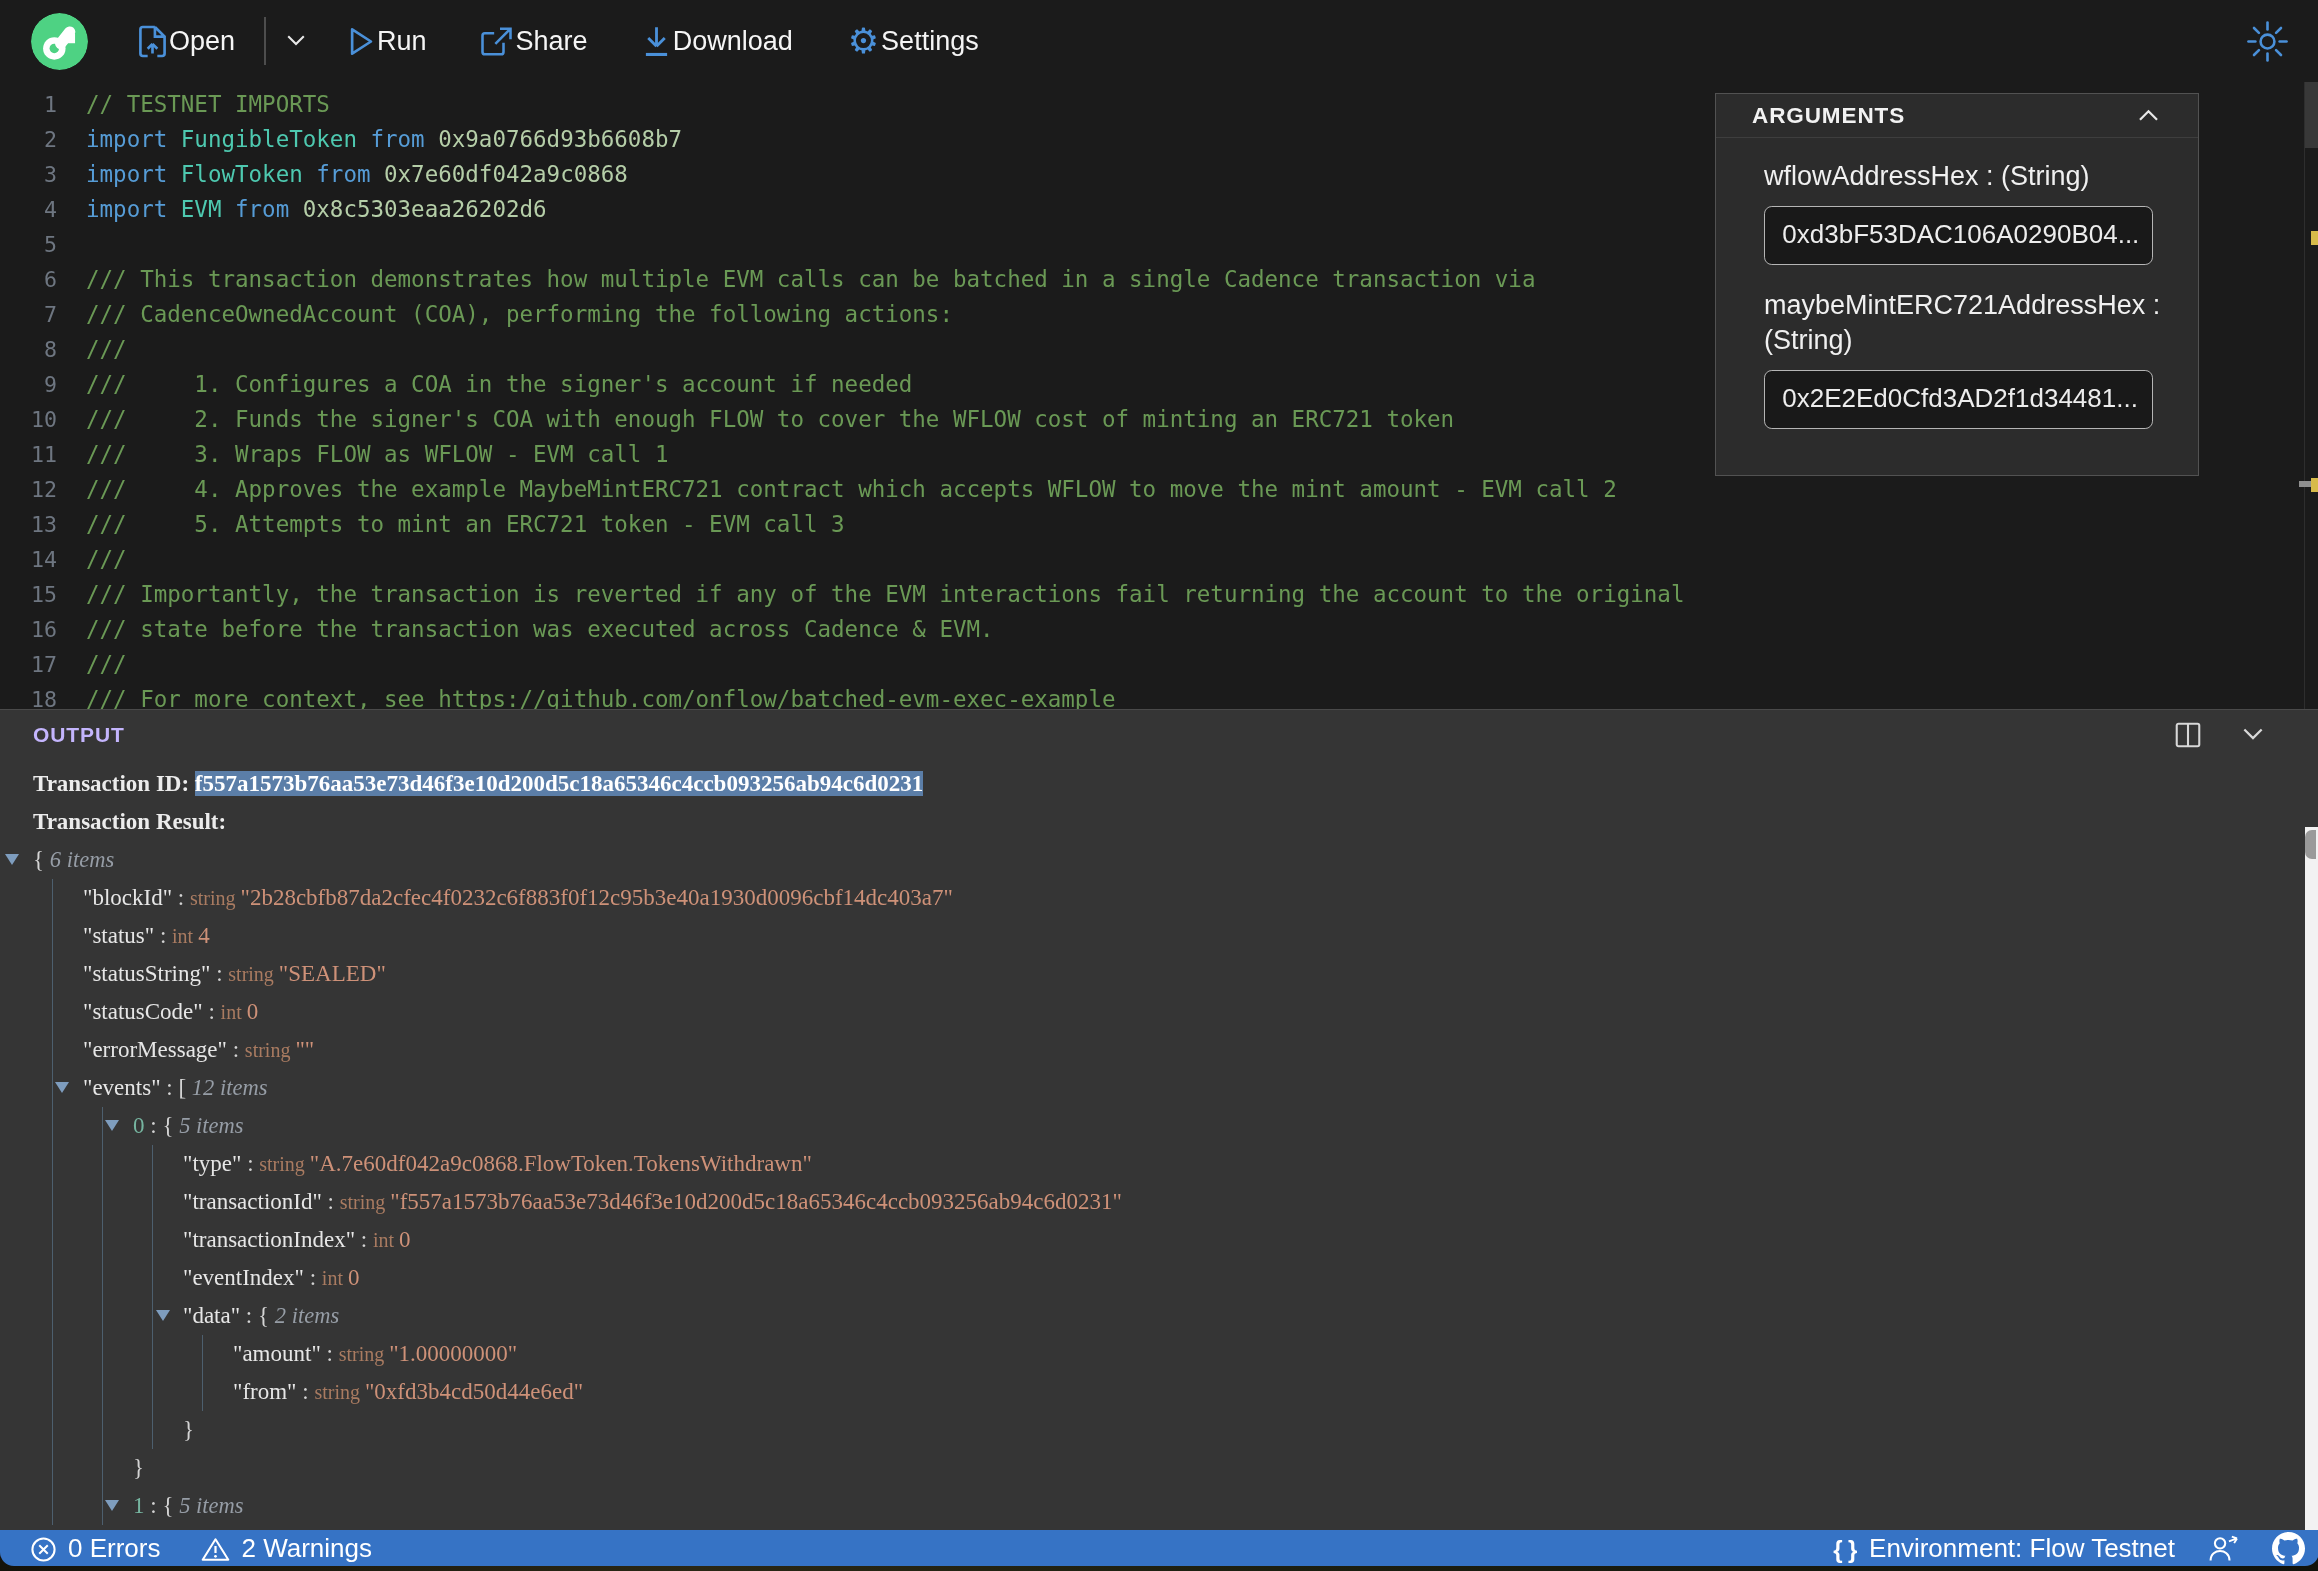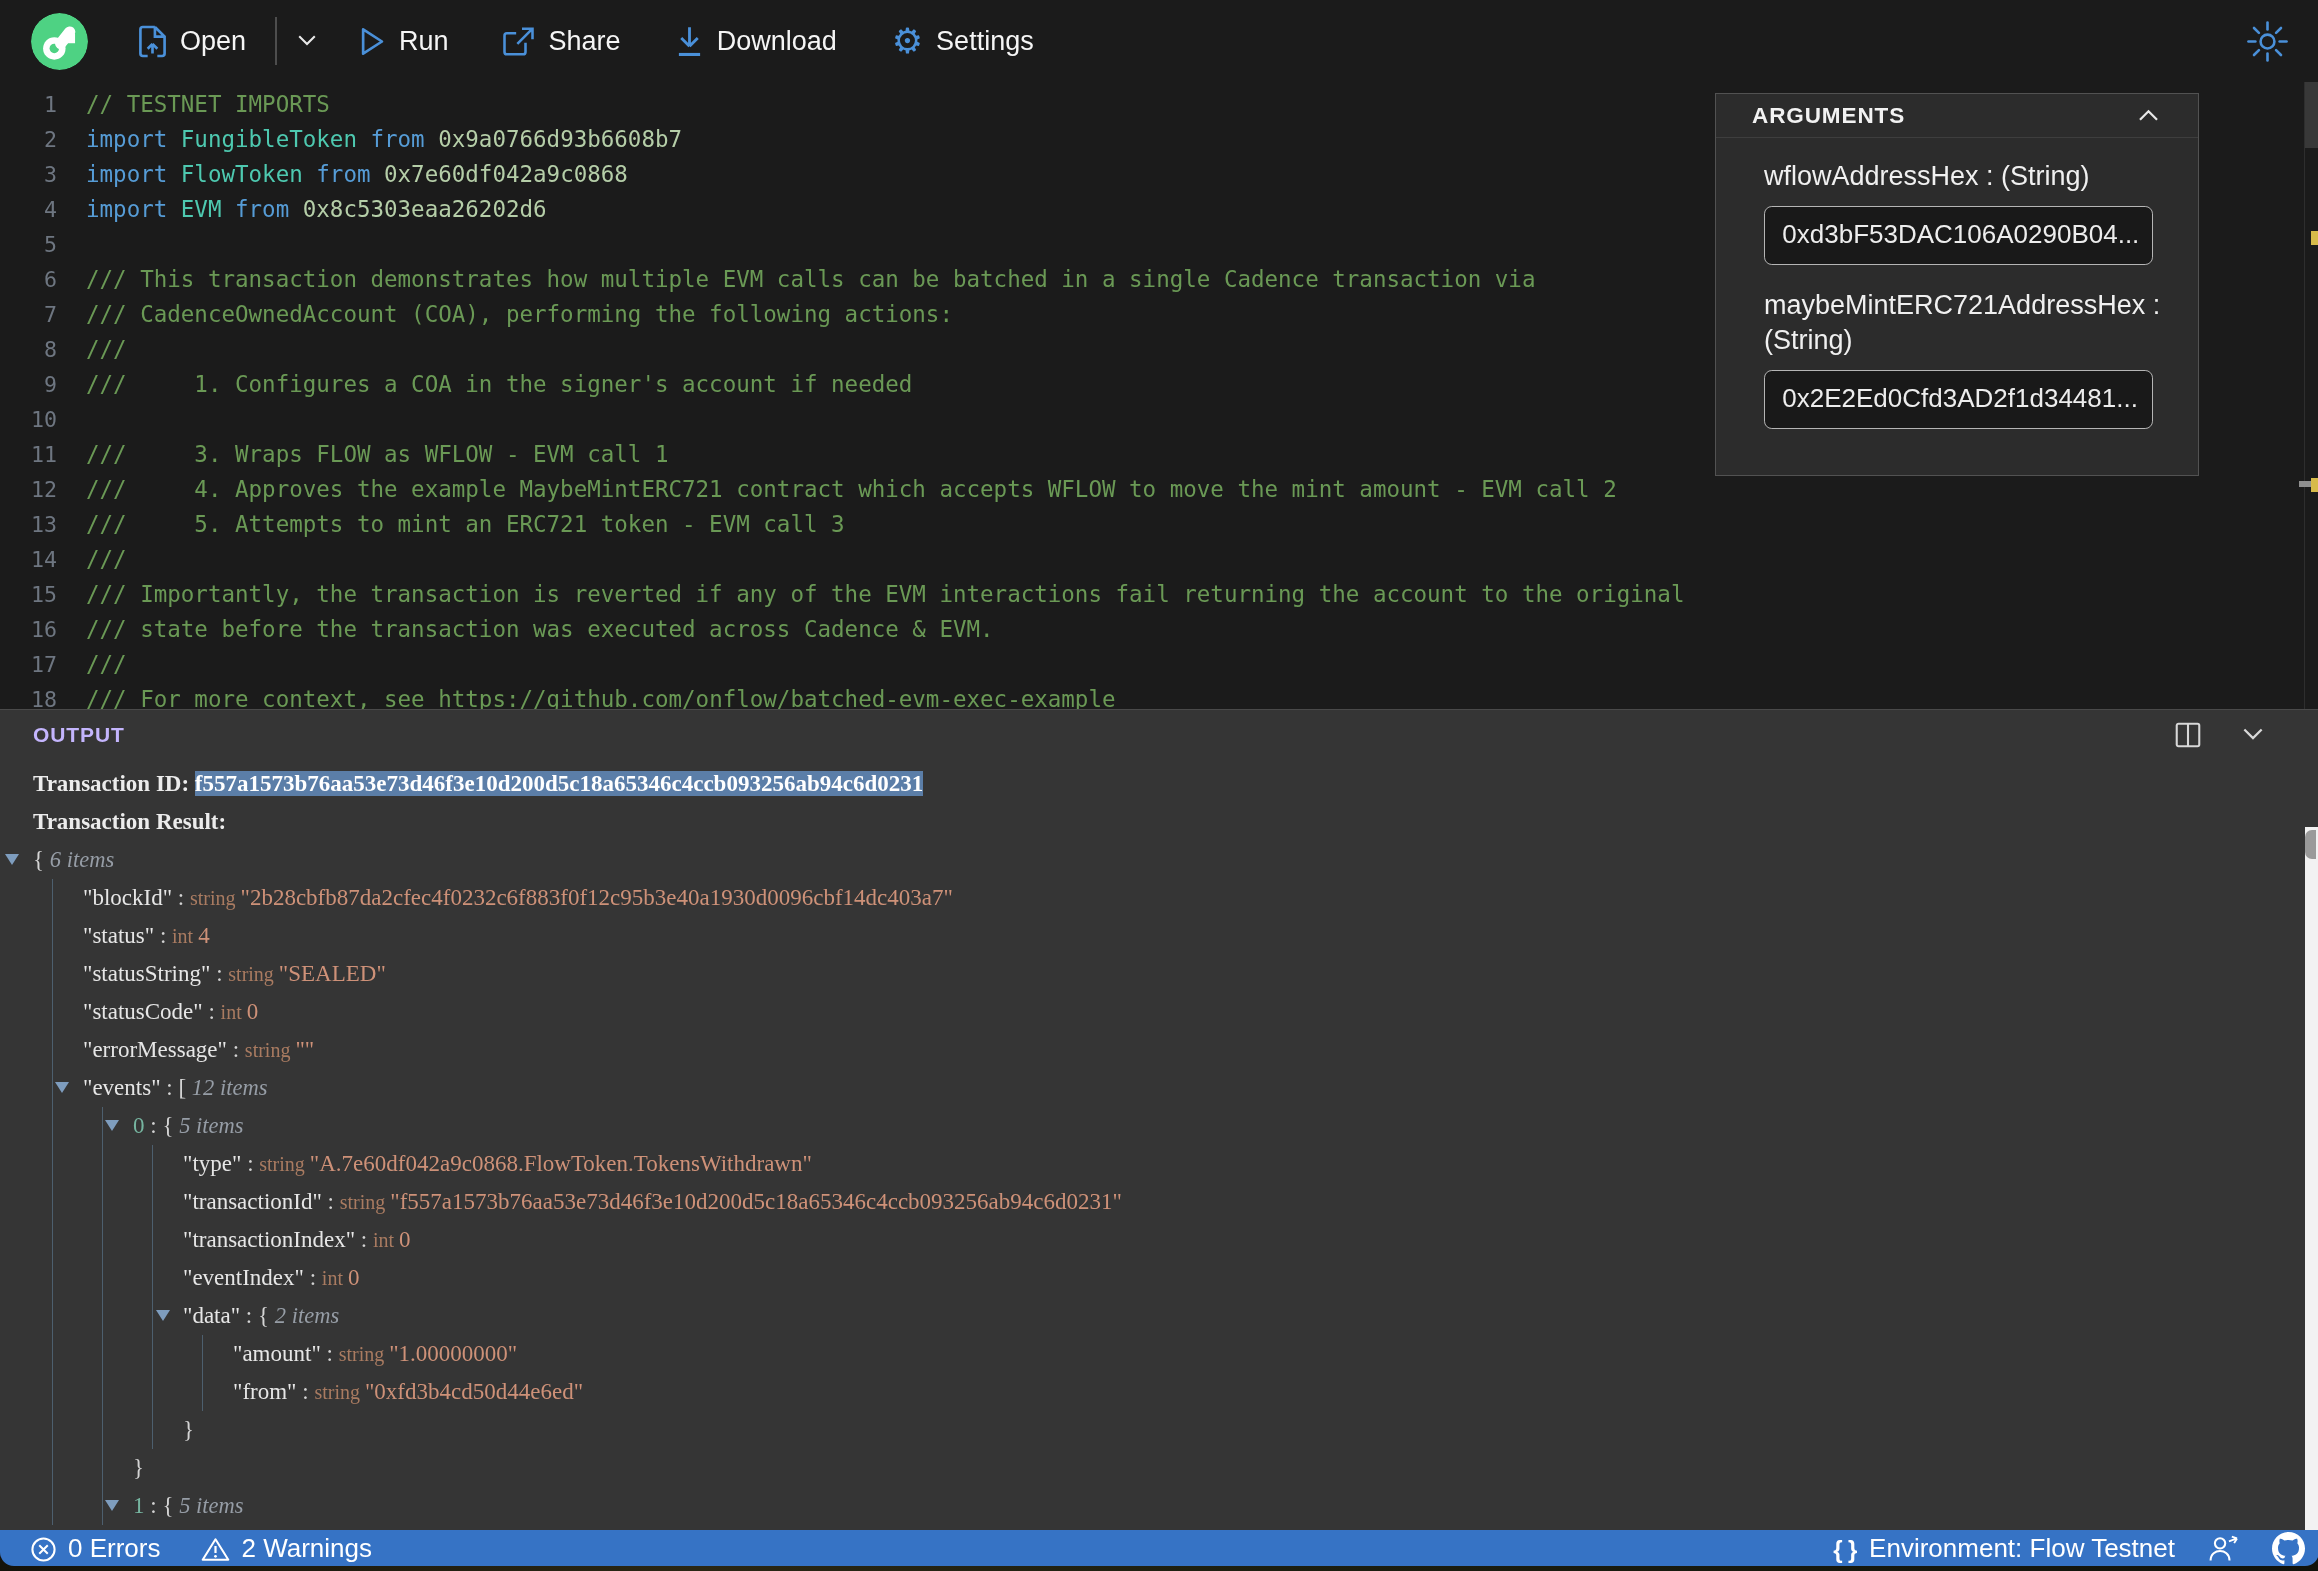"Open" .tbtn { gap: 13px -> 2px }
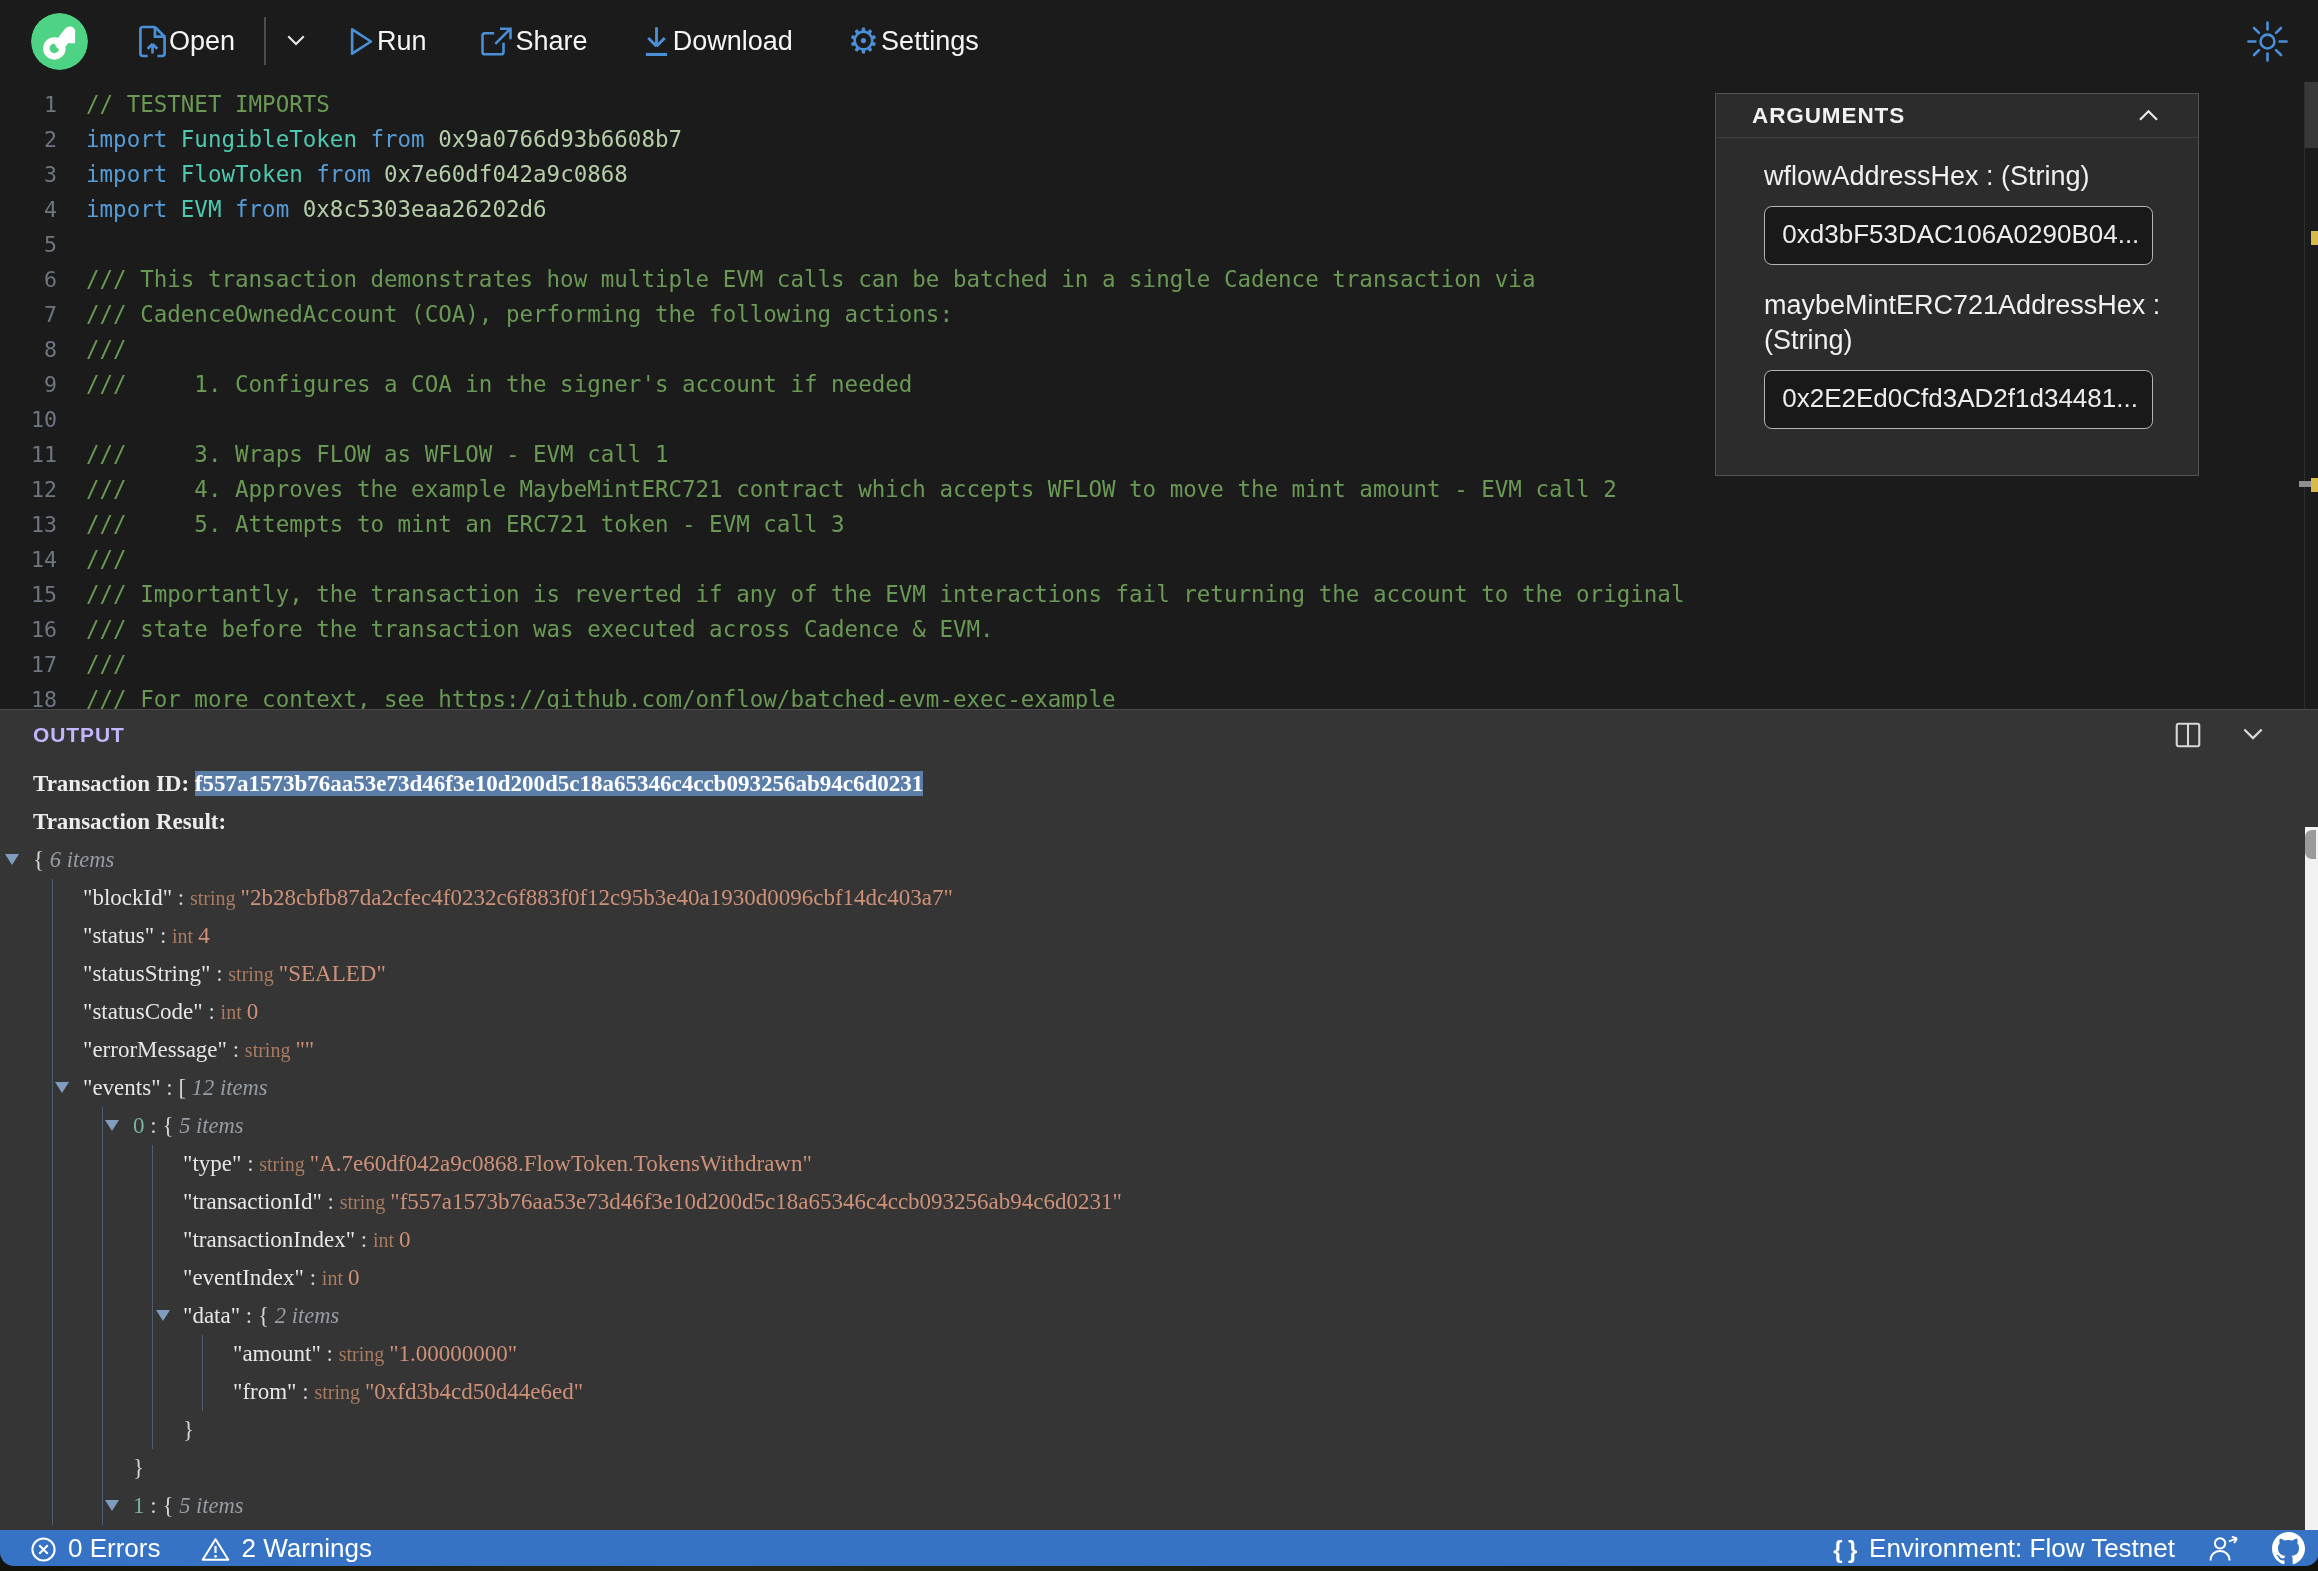"/// 2. Funds the signer's" span { html: none -> <span><span>/// 2. Funds the signer's COA with enough FLOW to cover the WFLOW cost of minting an ERC721 token</span></span> }
